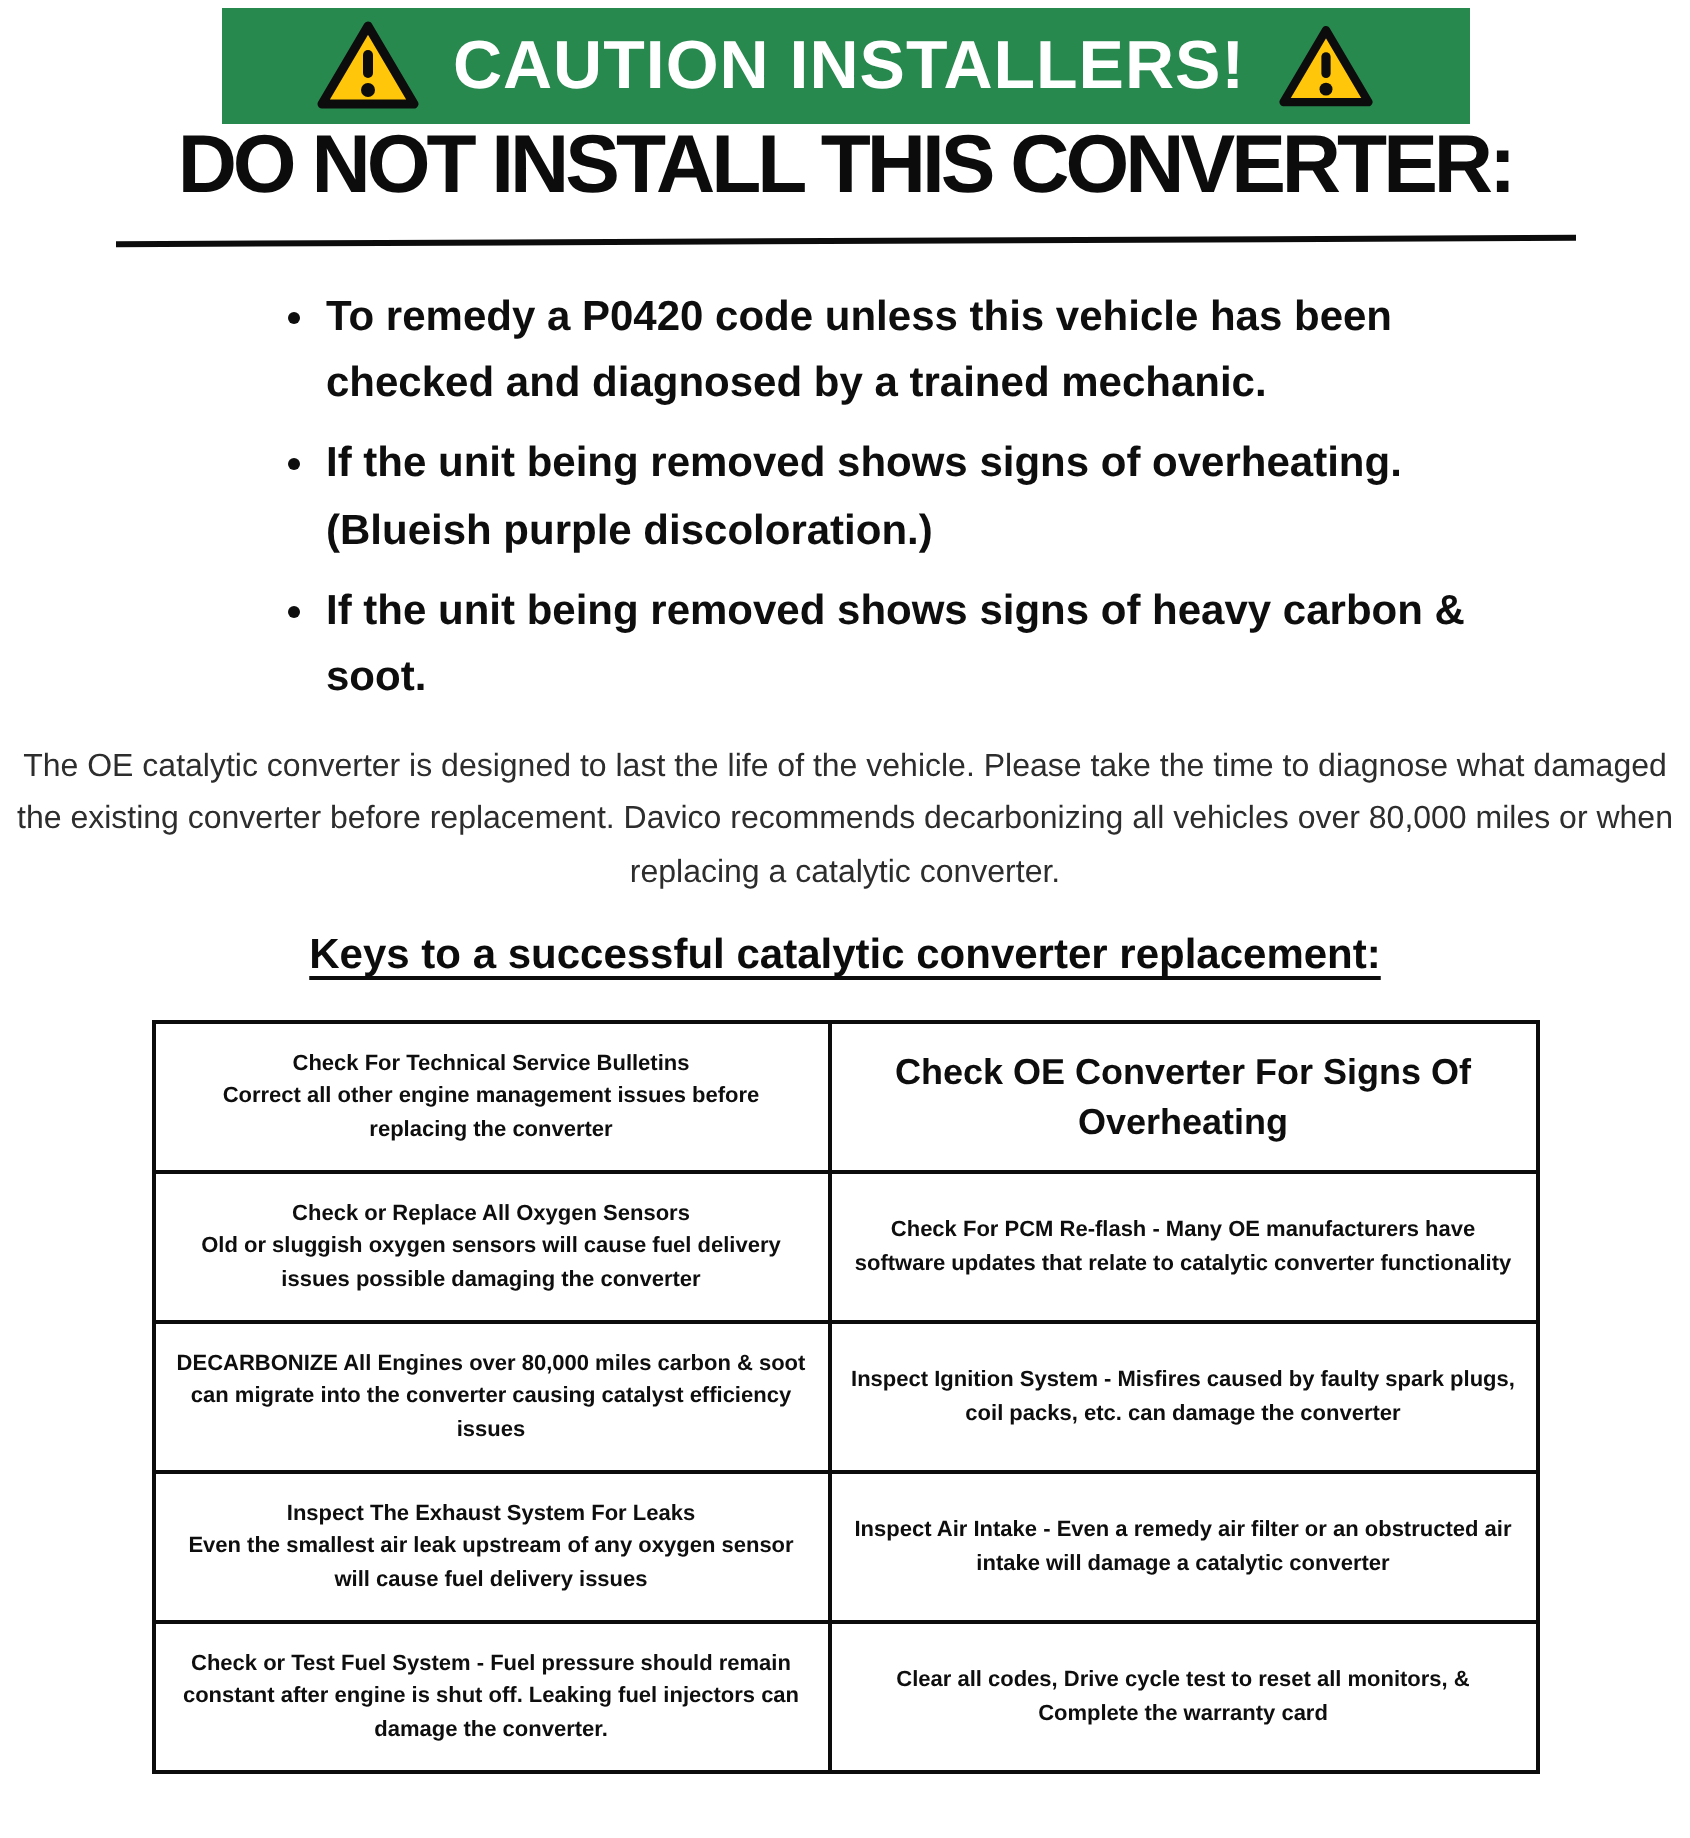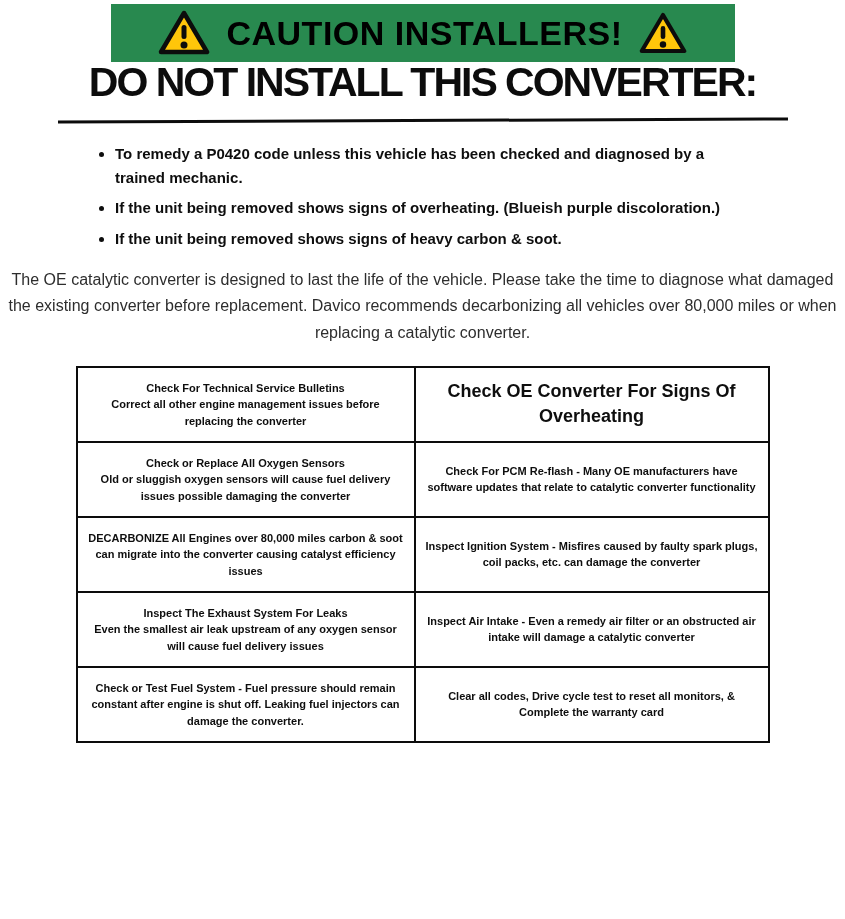"CAUTION INSTALLERS!" .banner-title { color: #000000 -> #ffffff }
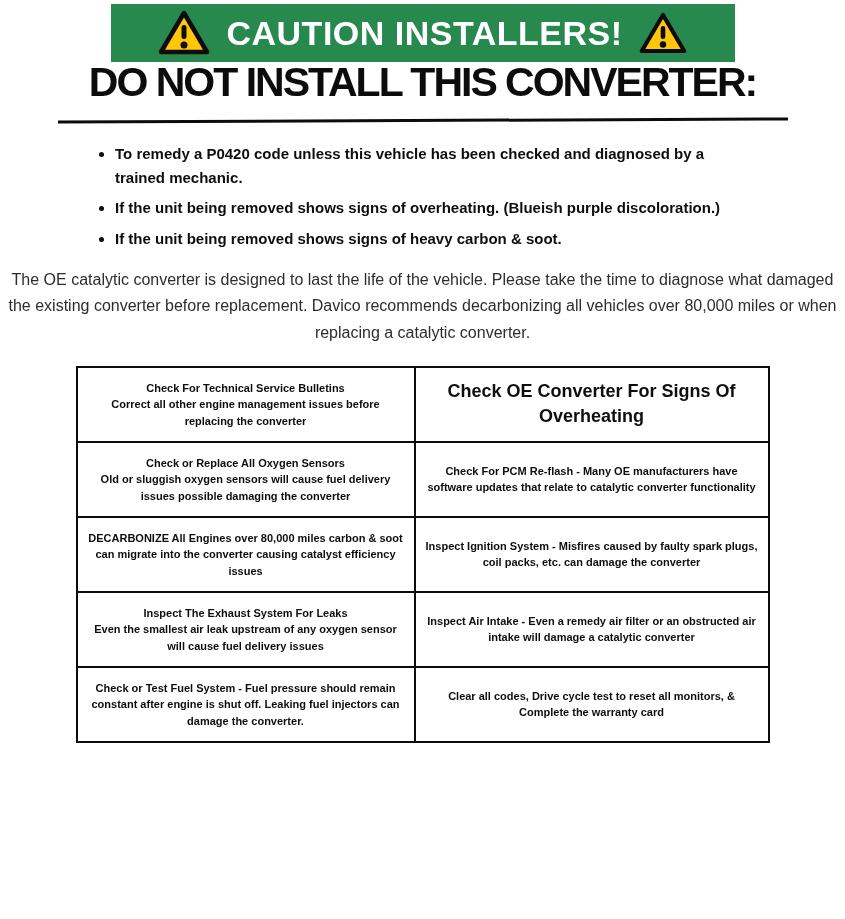"To remedy a P0420 code" .bullets li { font-size: 15px -> 21px; margin-left: none -> 48px }
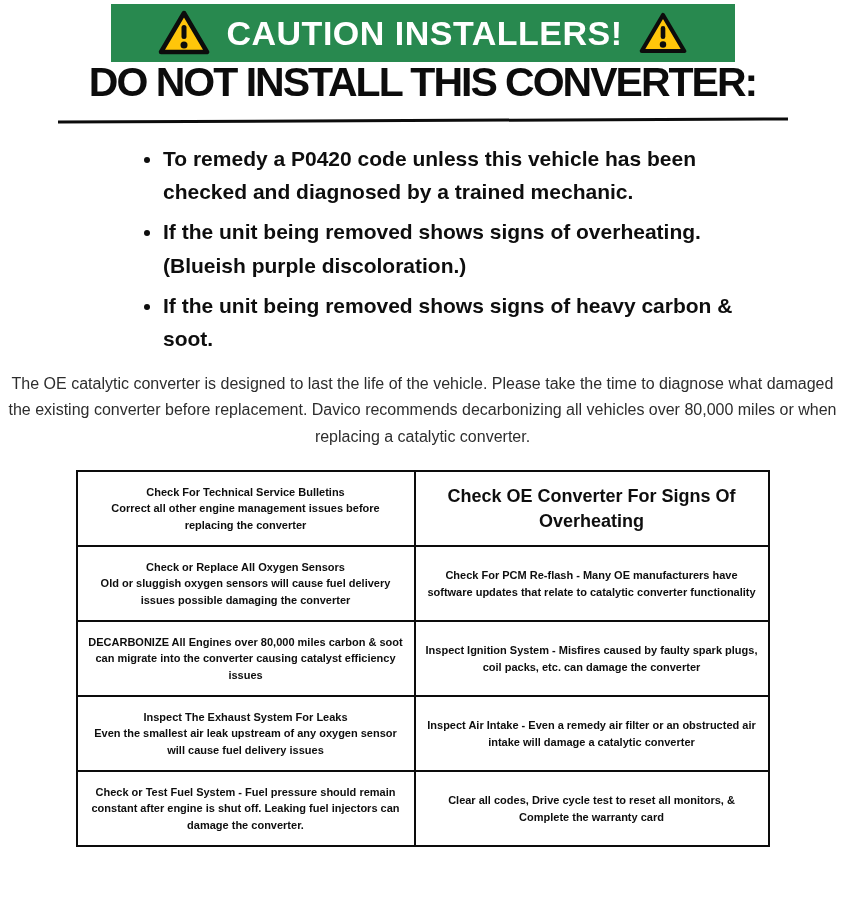"Keys to a successful catalytic" h2.keys-heading { html: none -> <h2>Keys to a successful catalytic converter replacement:</h2> }
